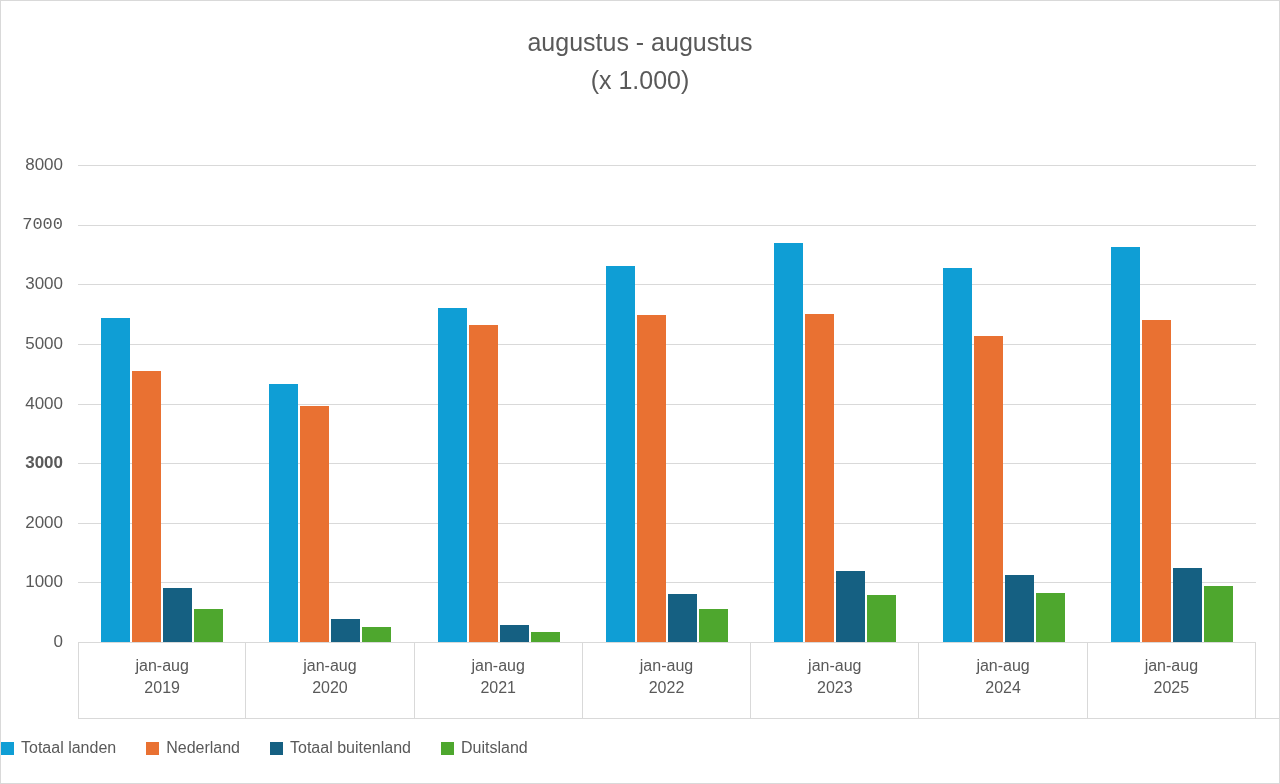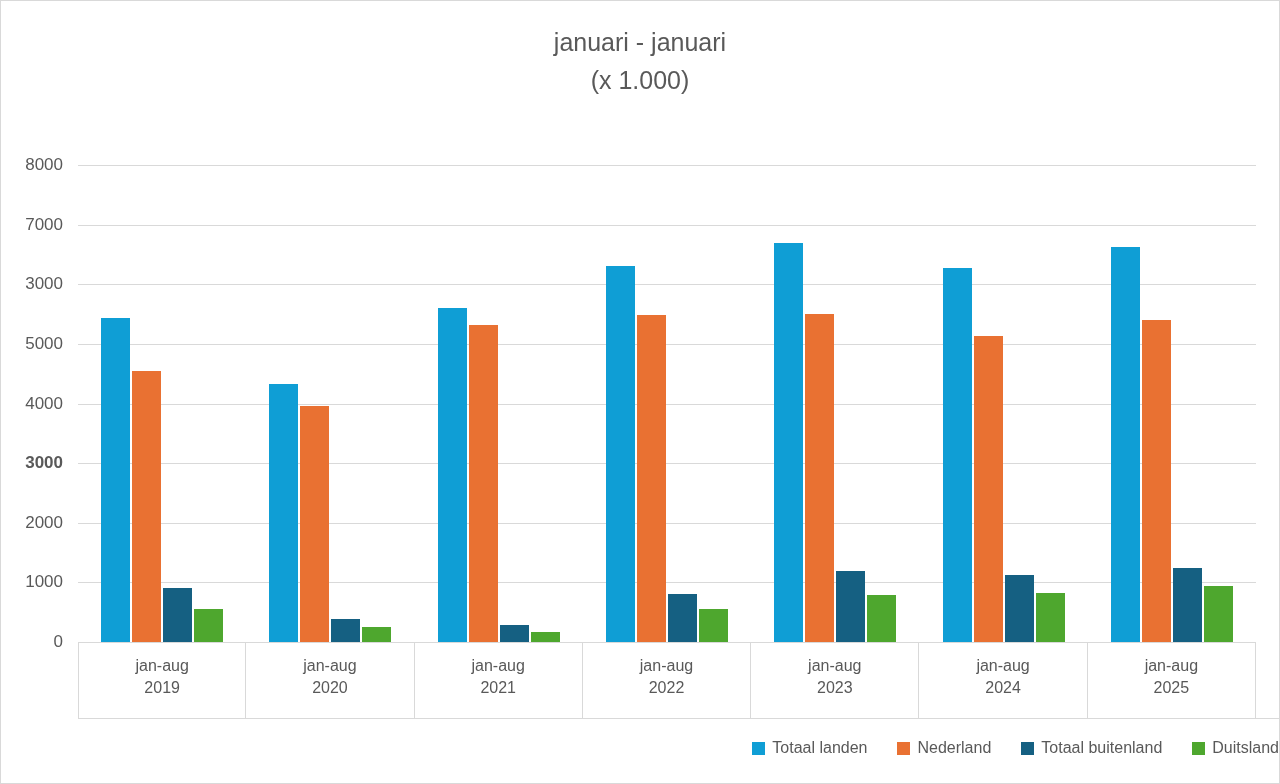"januari - januari" div { text: januari - januari -> augustus - augustus }
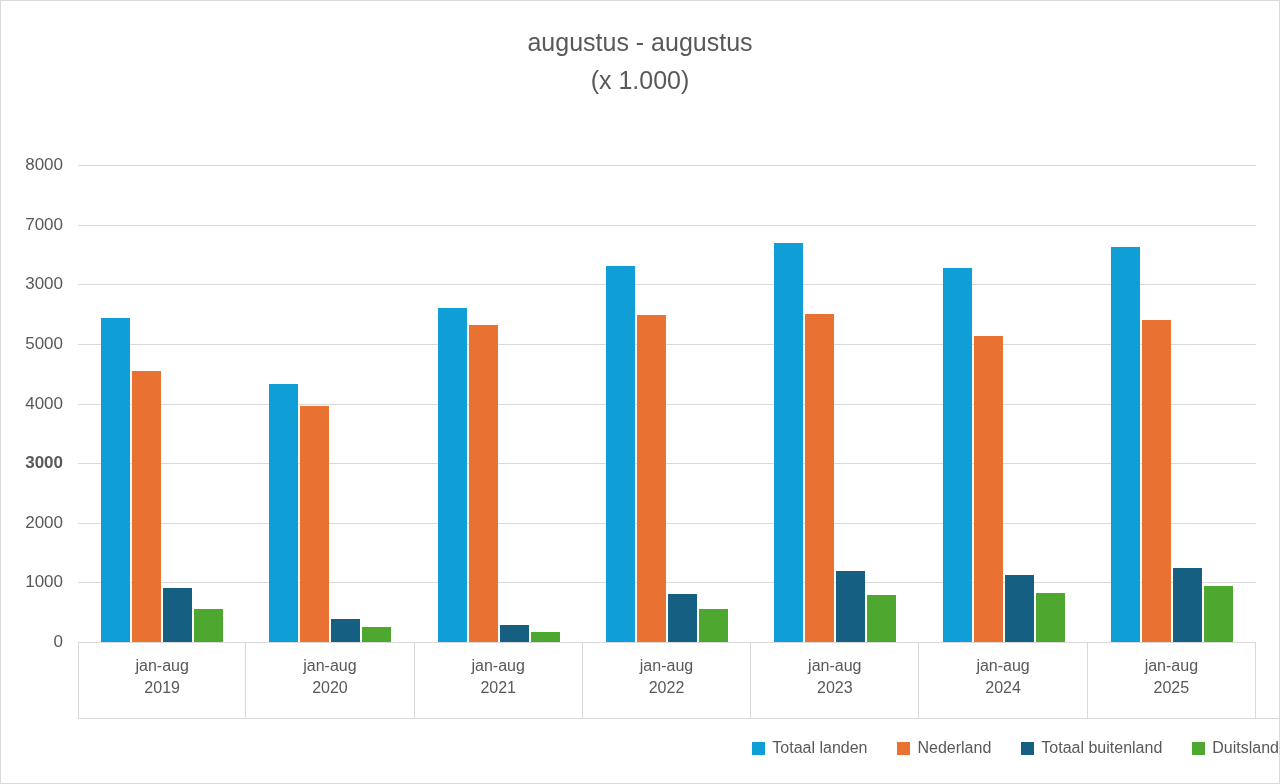"7000" div.ytick-label { font-family: none -> Liberation Mono, monospace }
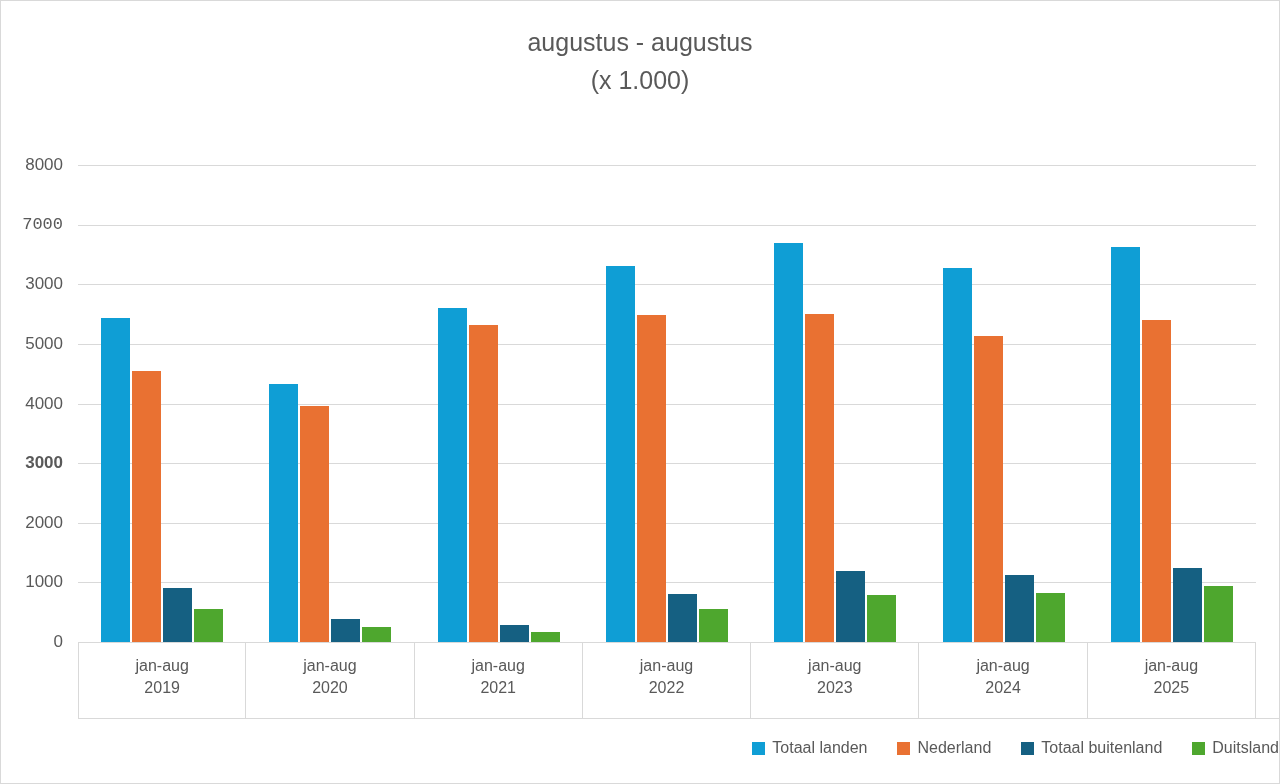"Totaal landen" .legend { justify-content: flex-end -> flex-start }
